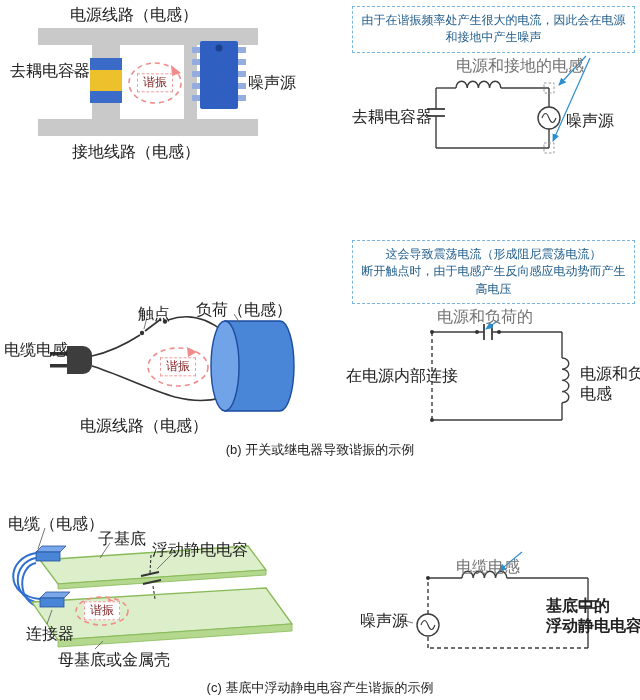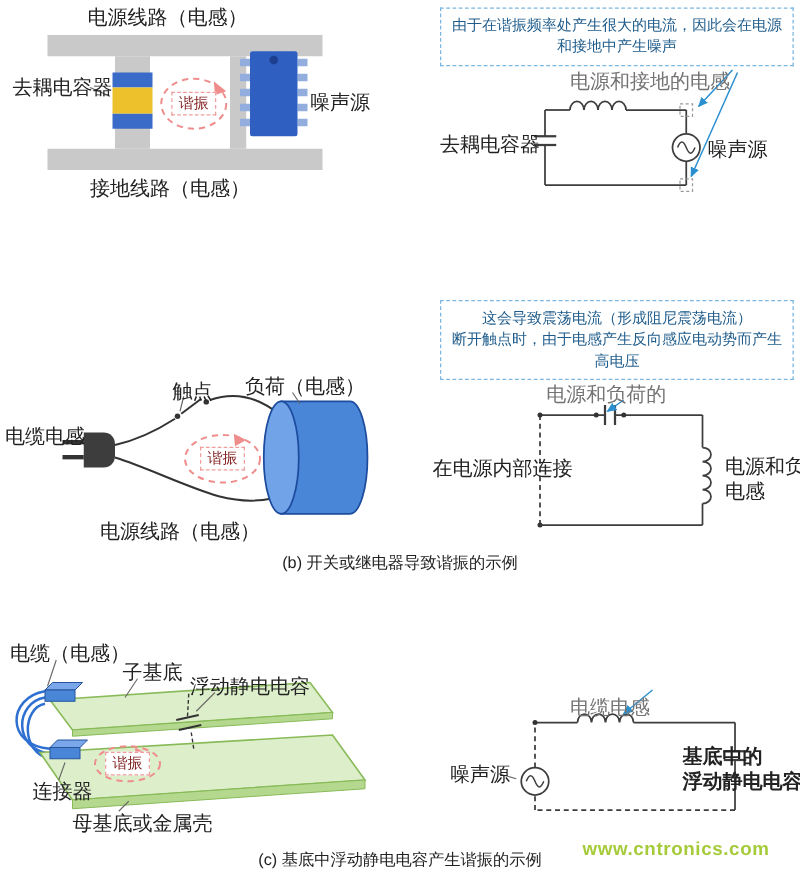"www.cntronics.com" div.wm { html: <div>www.cntronics.com</div> -> none }
